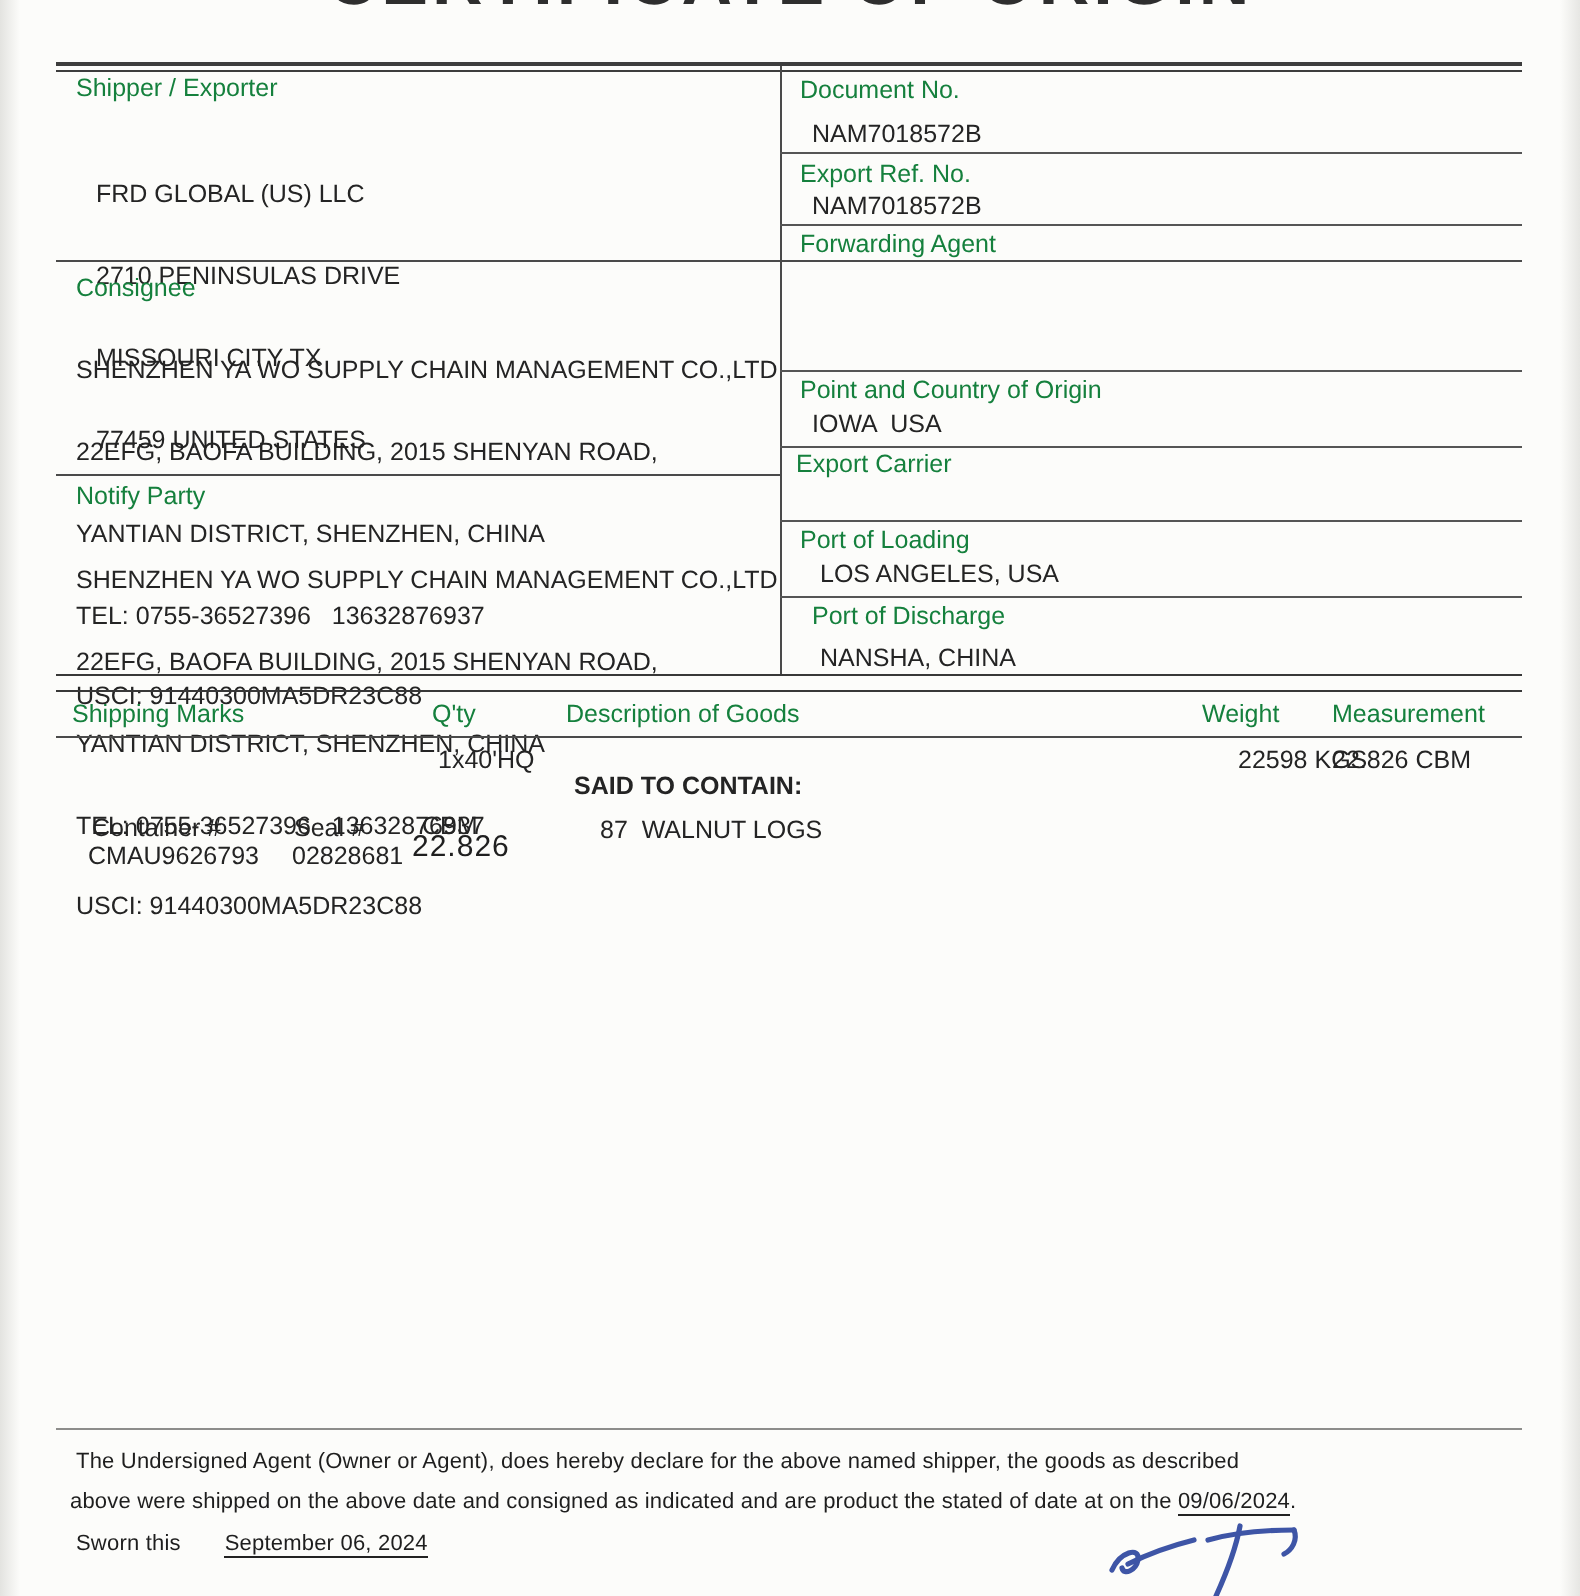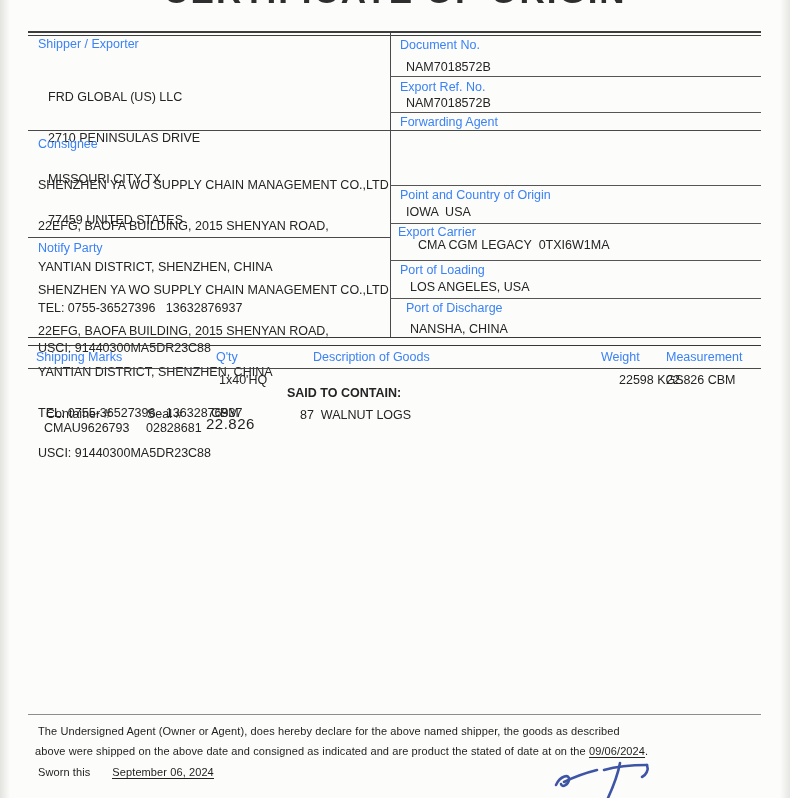"Shipper / Exporter" .lbl { color: #3b82f6 -> #15803d }
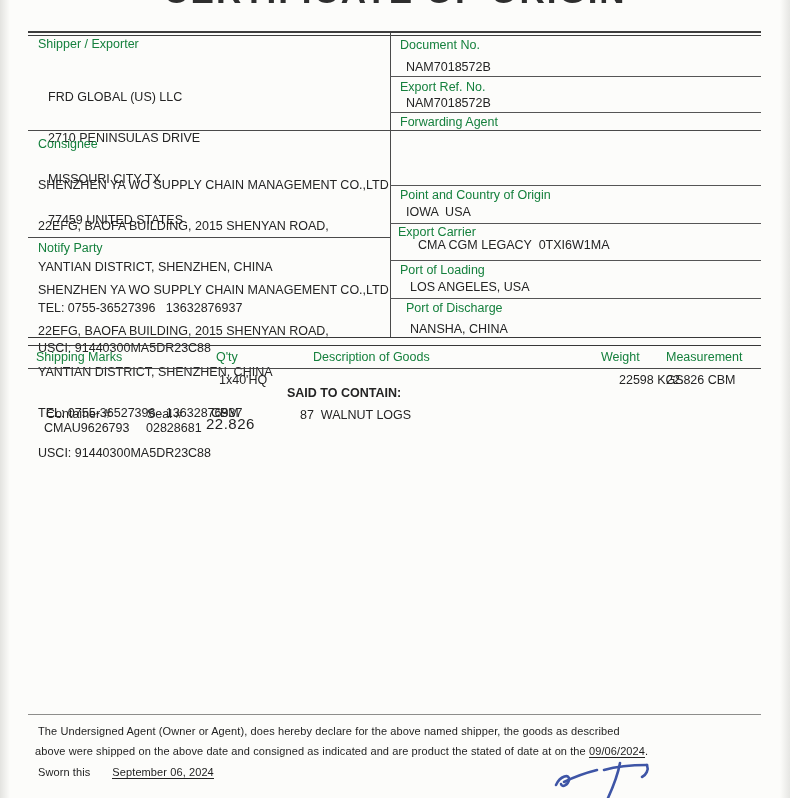"CMA CGM LEGACY 0TXI6W1MA" div.abs { html: <div>CMA CGM LEGACY 0TXI6W1MA</div> -> none }
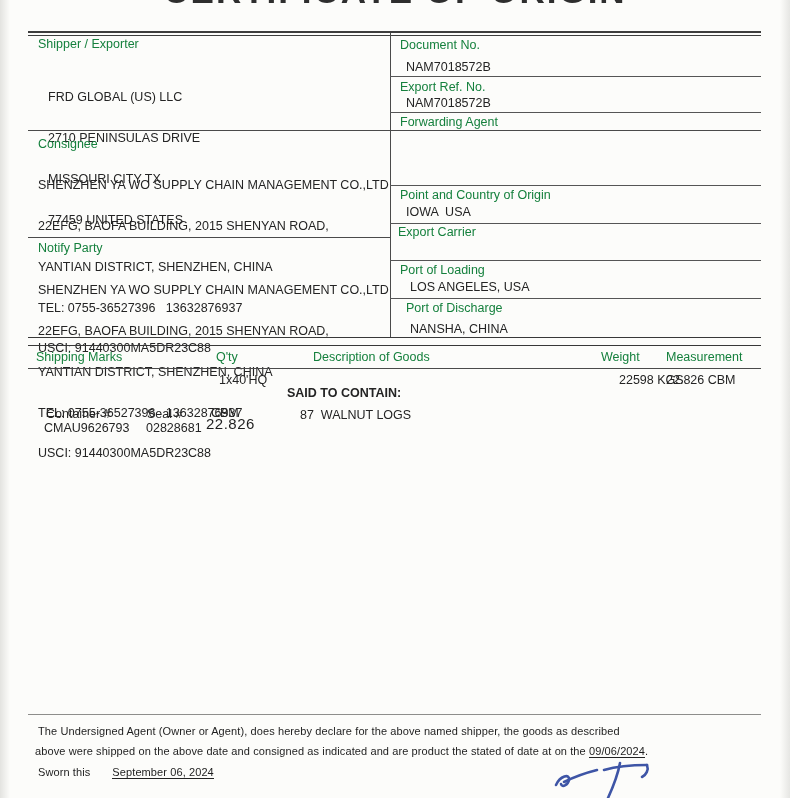"Description of Goods" div.abs { margin-left: 30px -> none }
